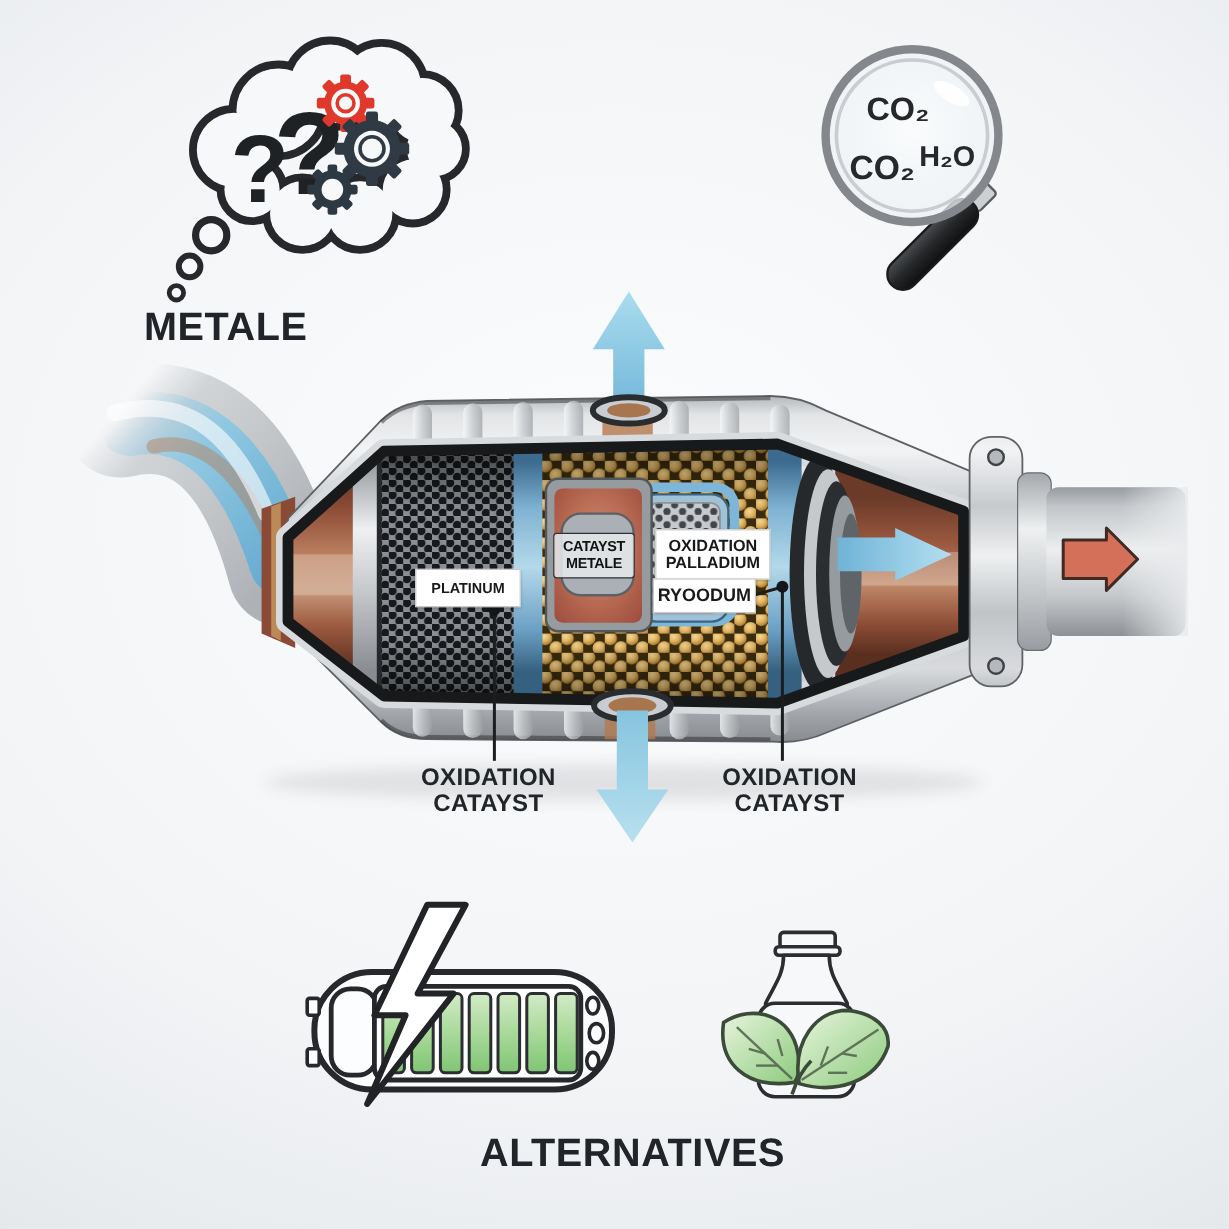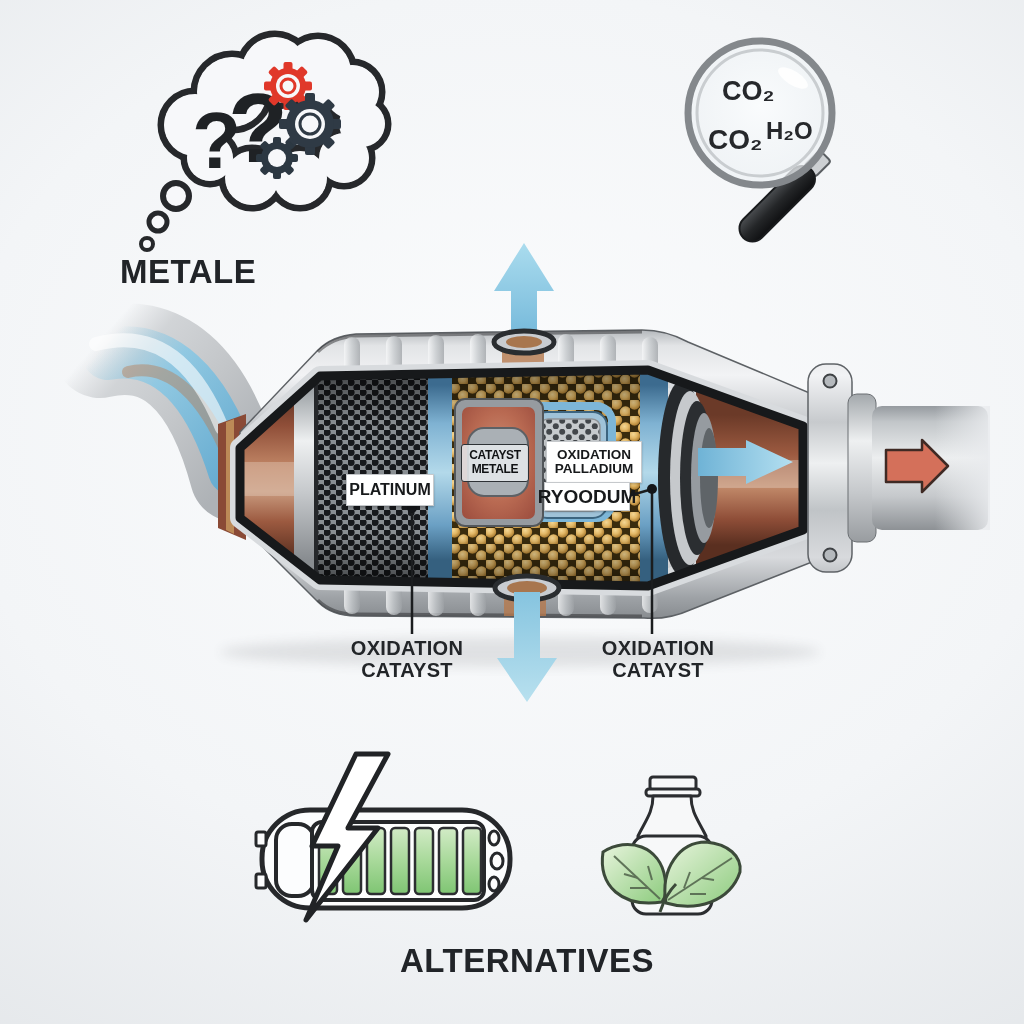"PLATINUM" div.whitebox { font-size: 16px -> 12px }
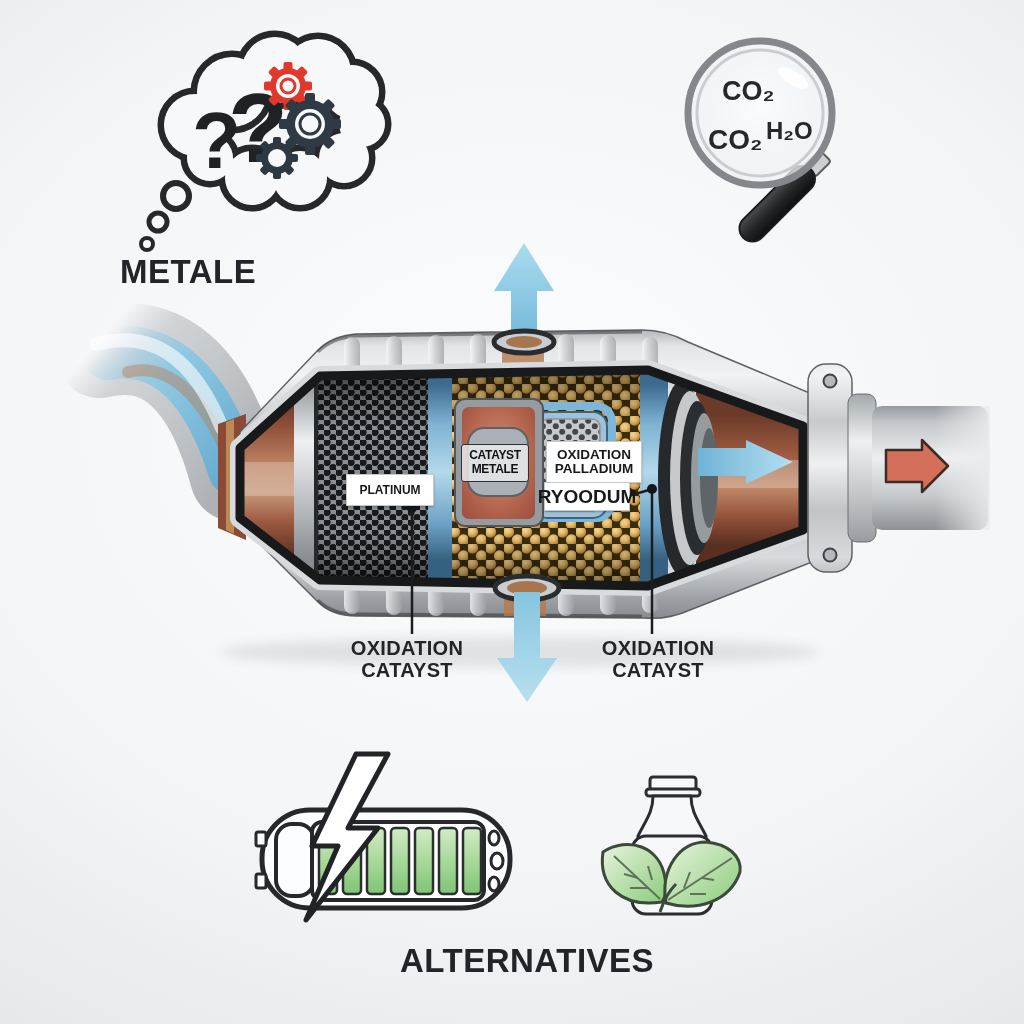"RYOODUM" div.whitebox { font-size: 19px -> 15px }
